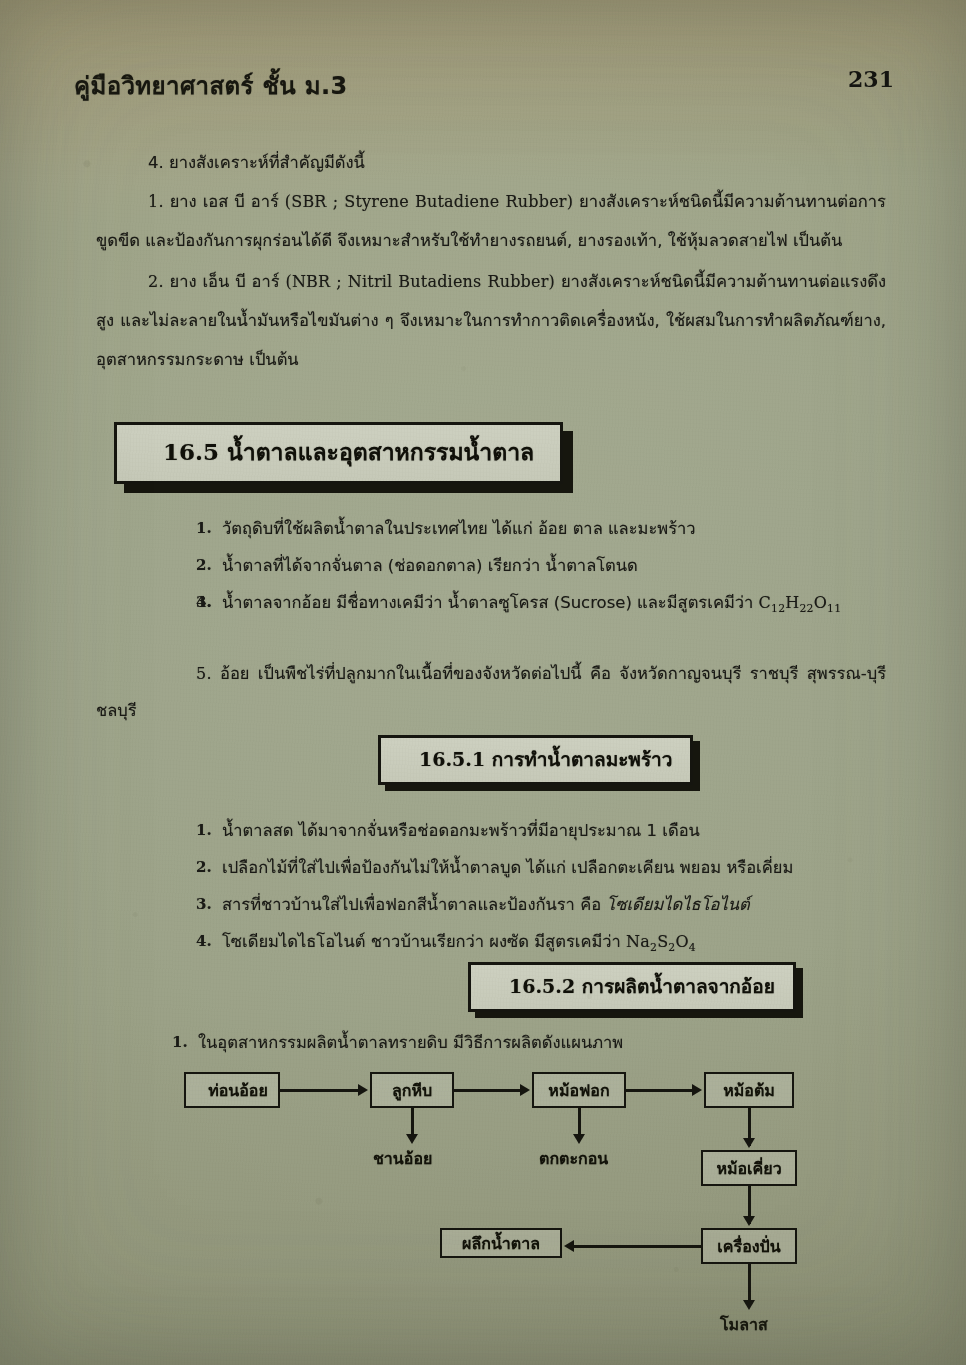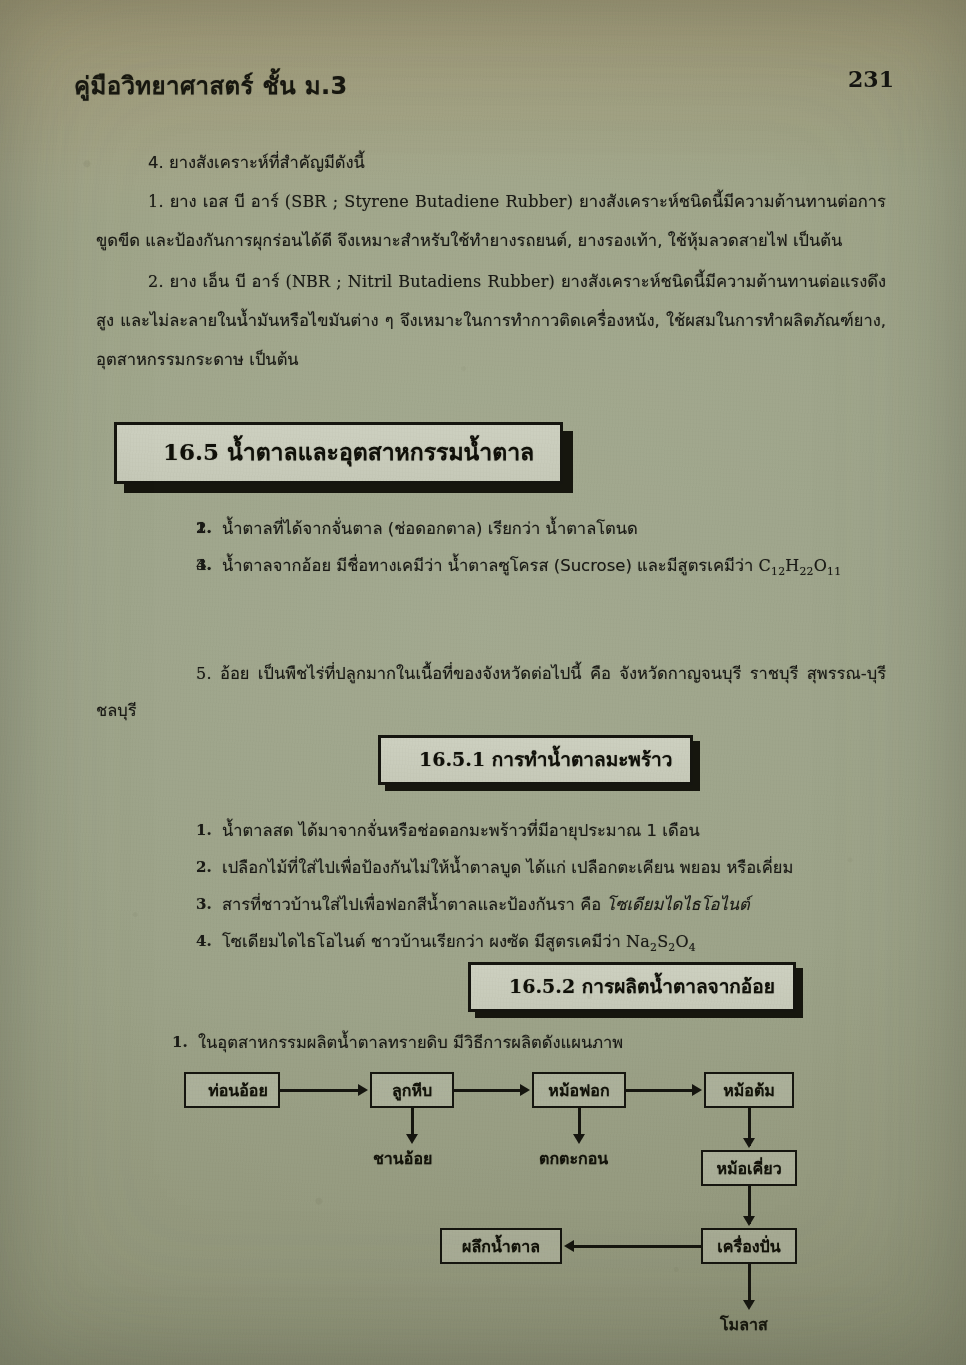"วัตถุดิบที่ใช้ผลิตน้ำตาลในประเทศไทย" span { html: none -> <span>วัตถุดิบที่ใช้ผลิตน้ำตาลในประเทศไทย ได้แก่ อ้อย ตาล และมะพร้าว</span> }
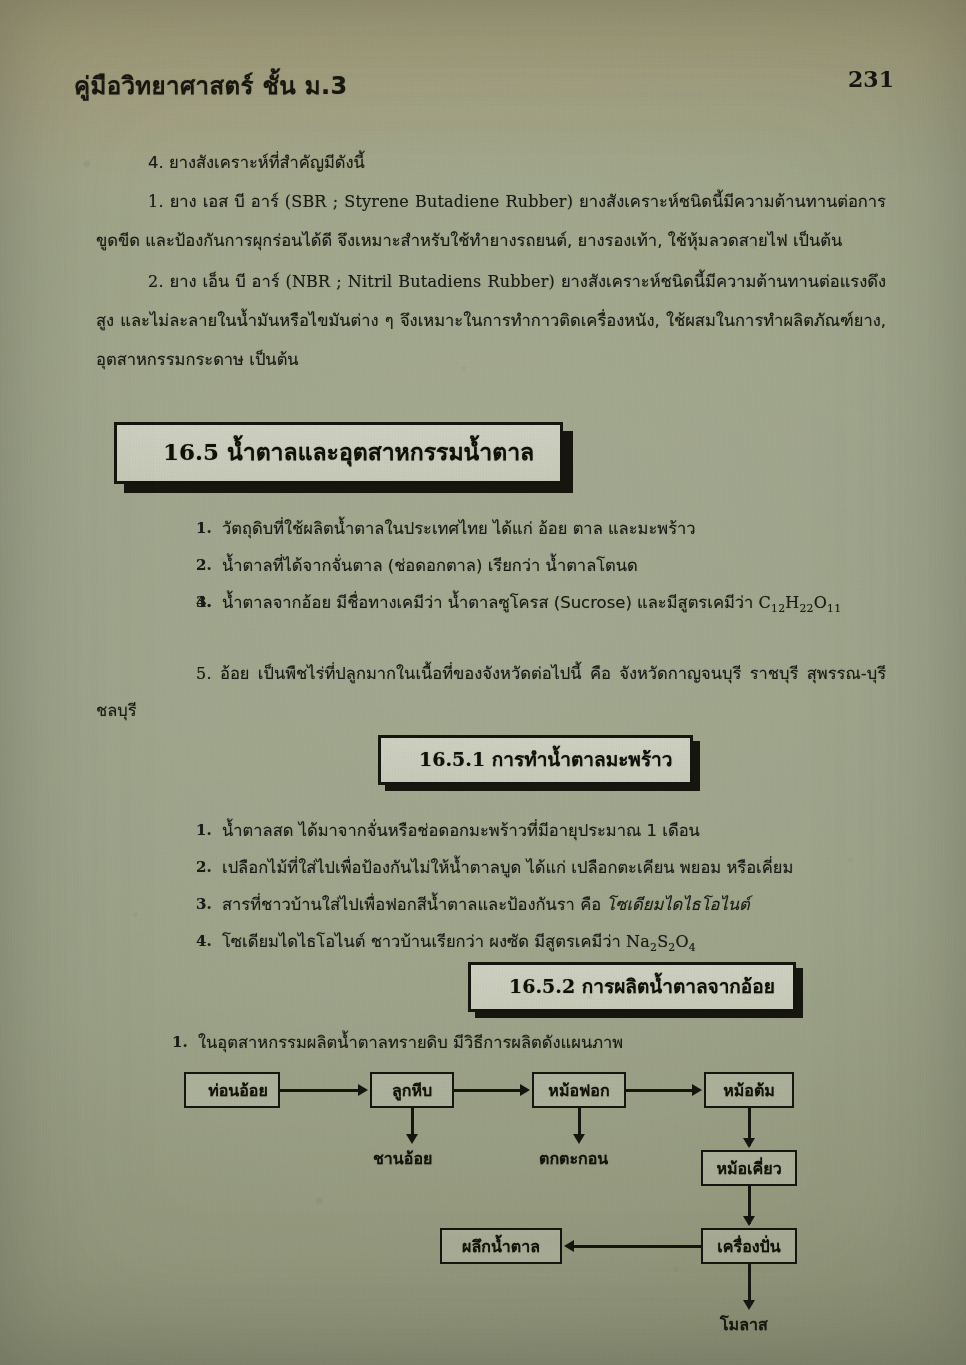"ผลึกน้ำตาล" div.fbox { height: 36px -> 30px }
